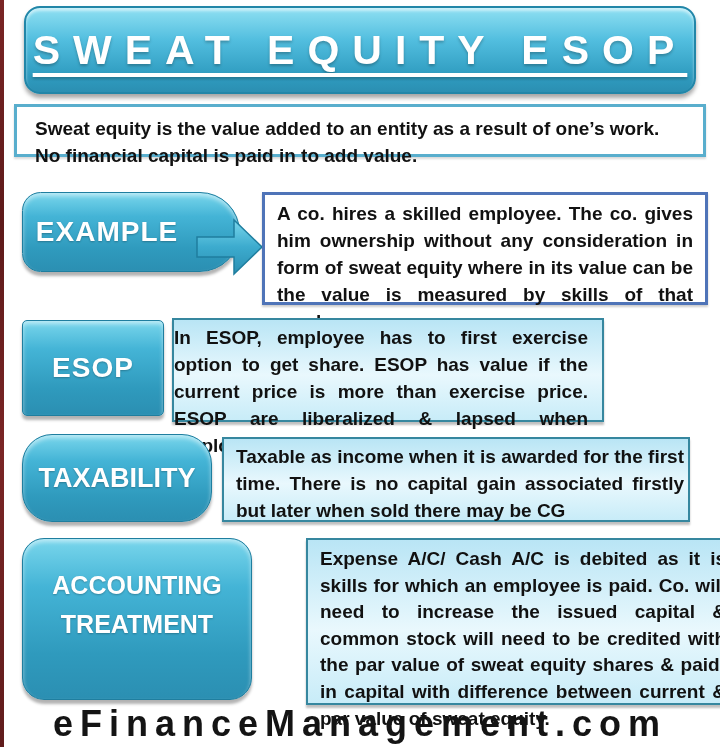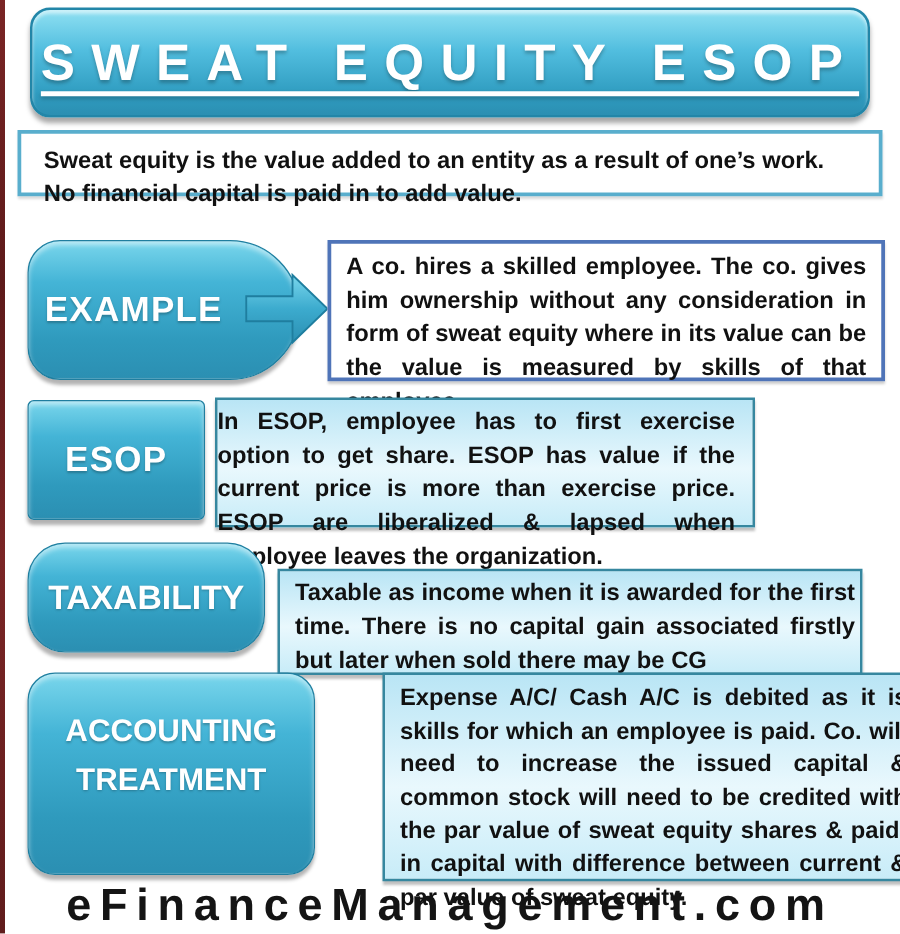"EXAMPLE" .shape-example { height: 112px -> 80px }
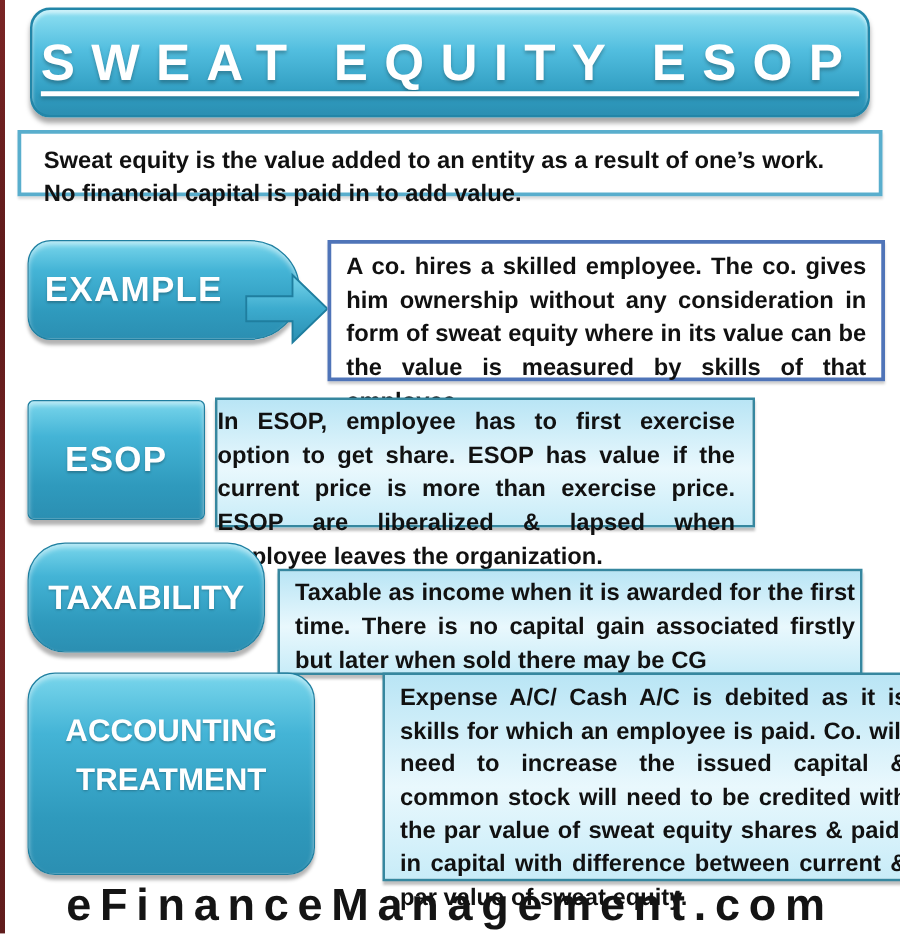"Taxable as income when it" .box-taxability { margin-top: 18px -> none }
